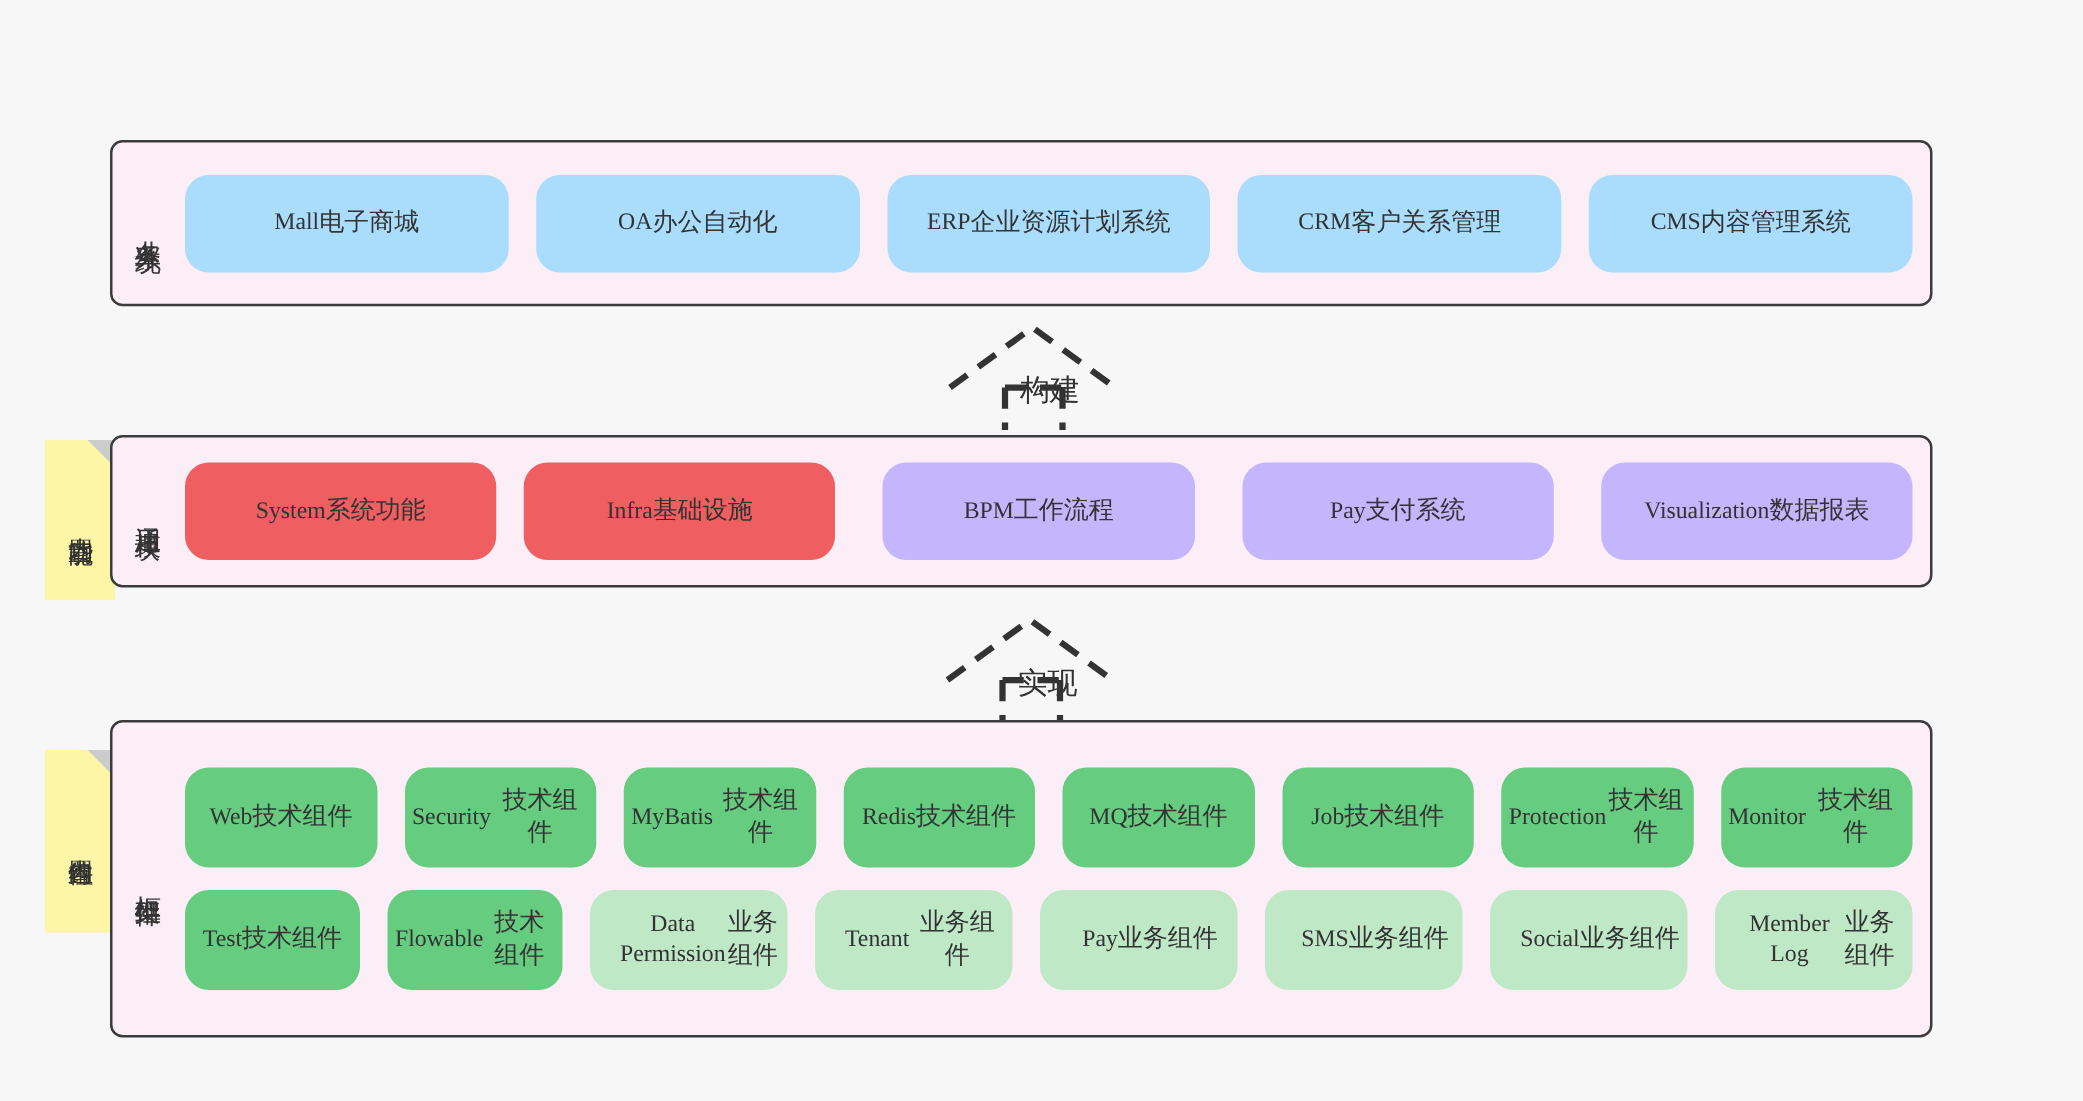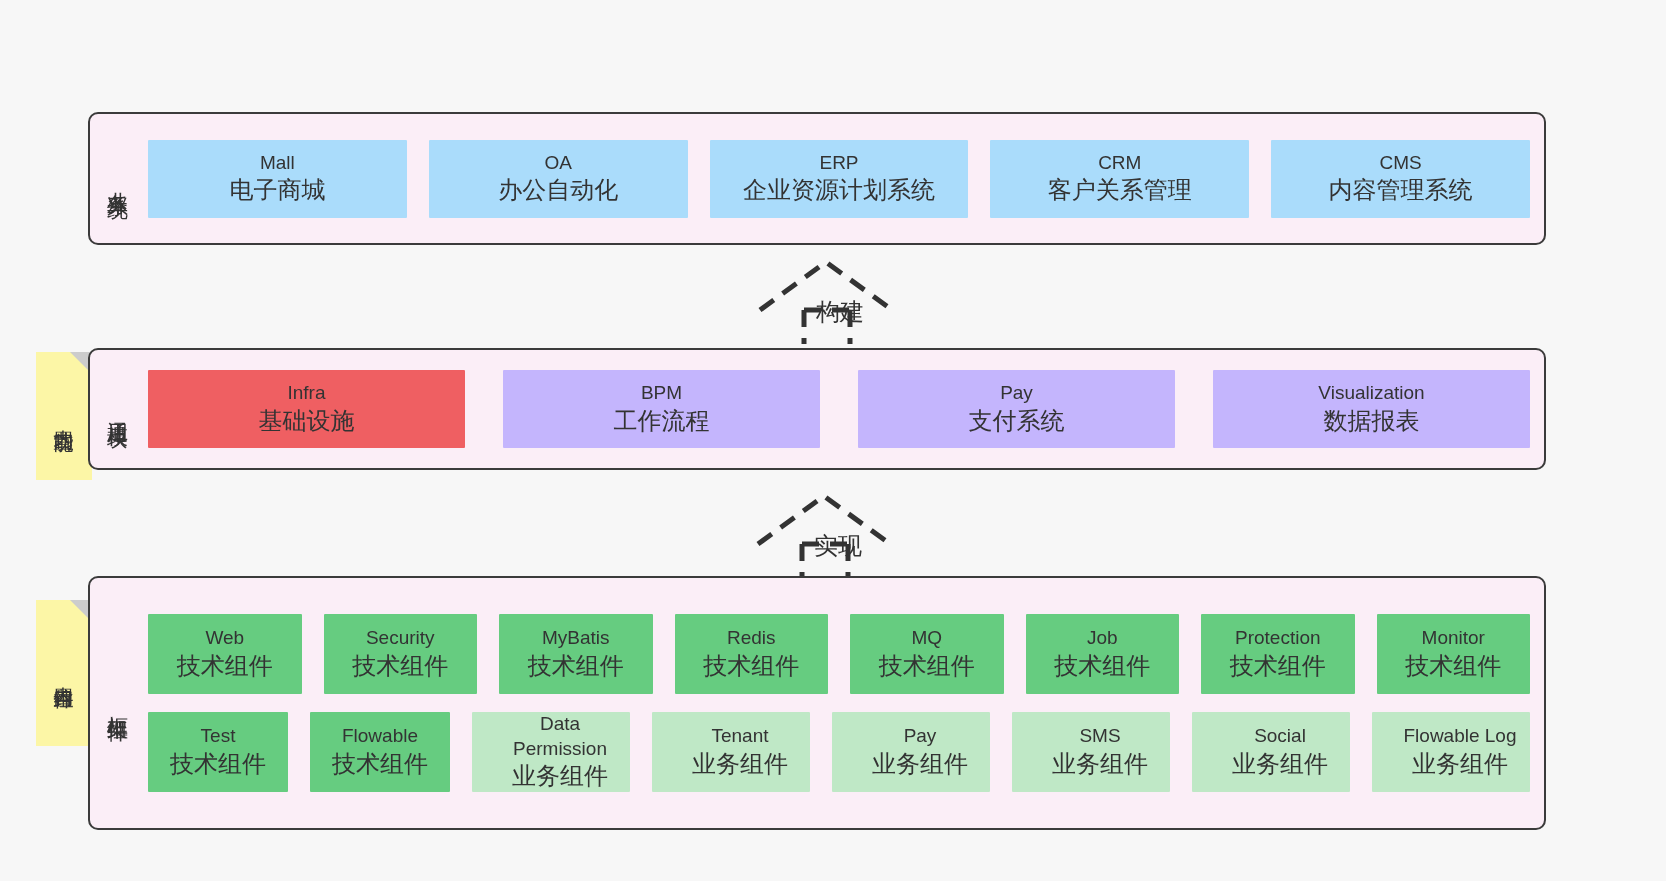"Mall" .node { border-radius: 1px -> 19px; flex-direction: column -> row; font-family: none -> Liberation Serif, serif }
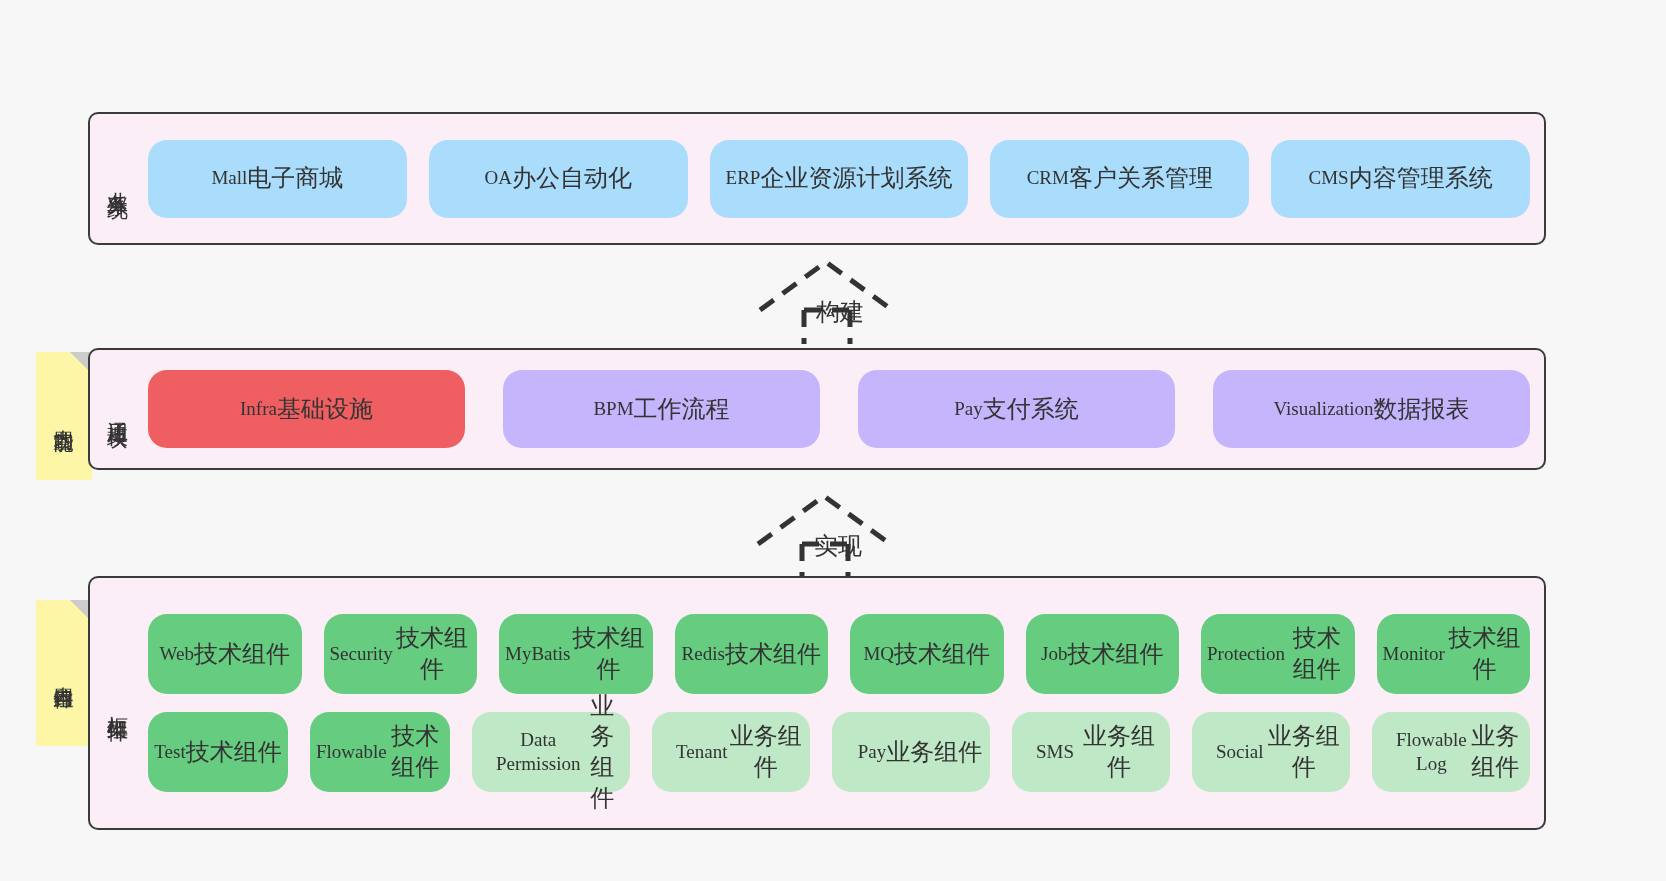"电子商城" .node .cn { font-size: 24px -> 20px }
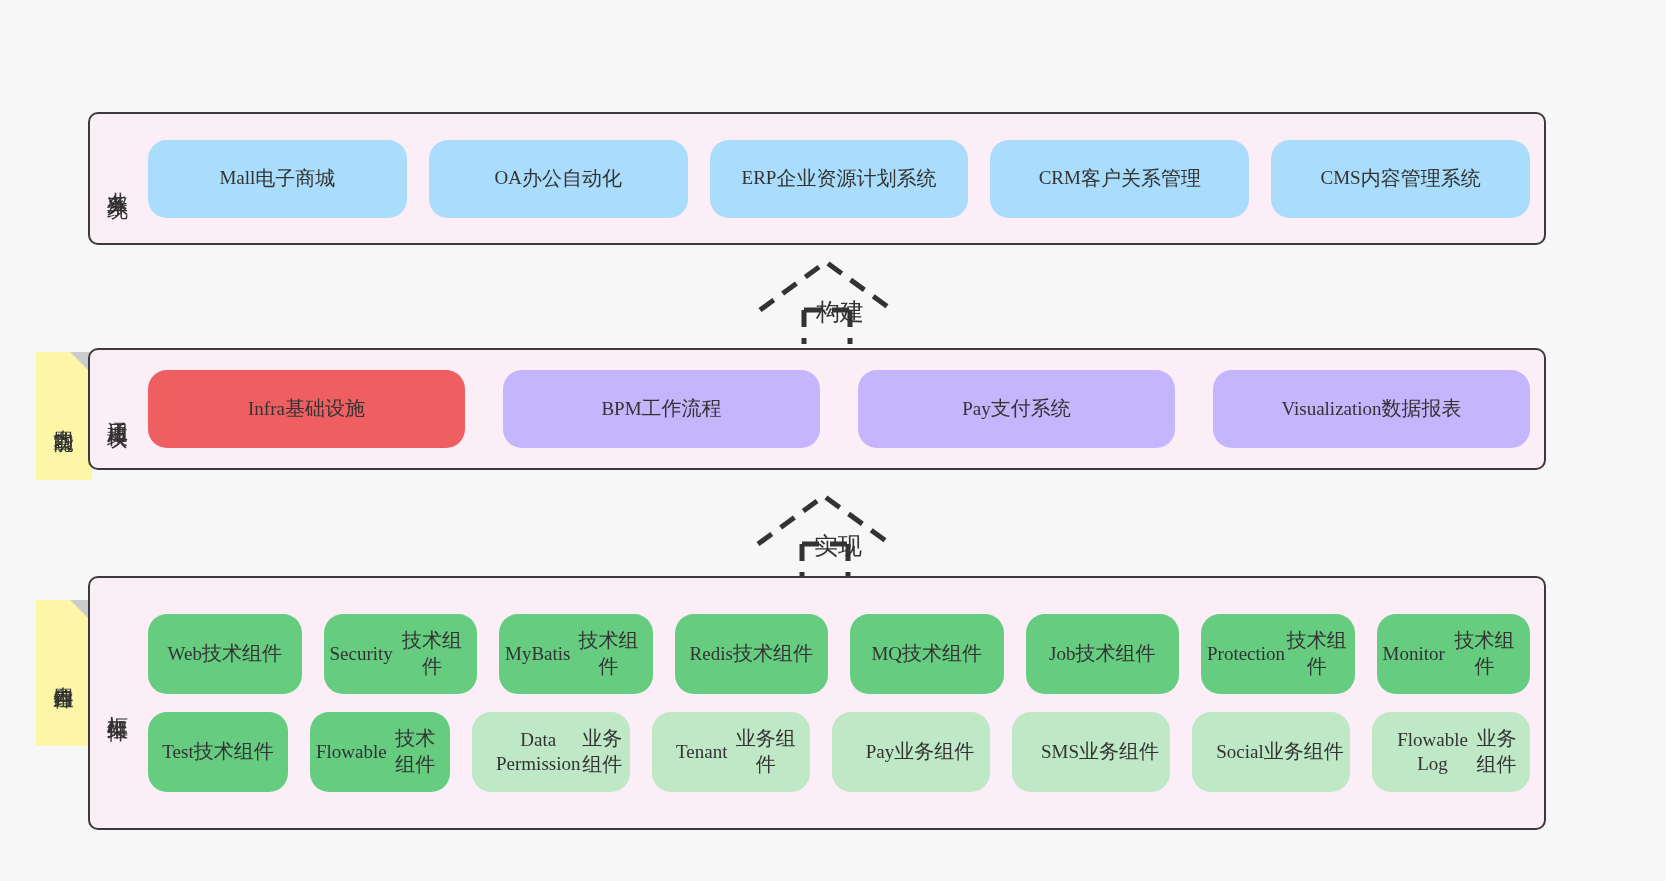"System" div.node { html: none -> <div> <span>System</span> <span>系统功能</span> </div> }
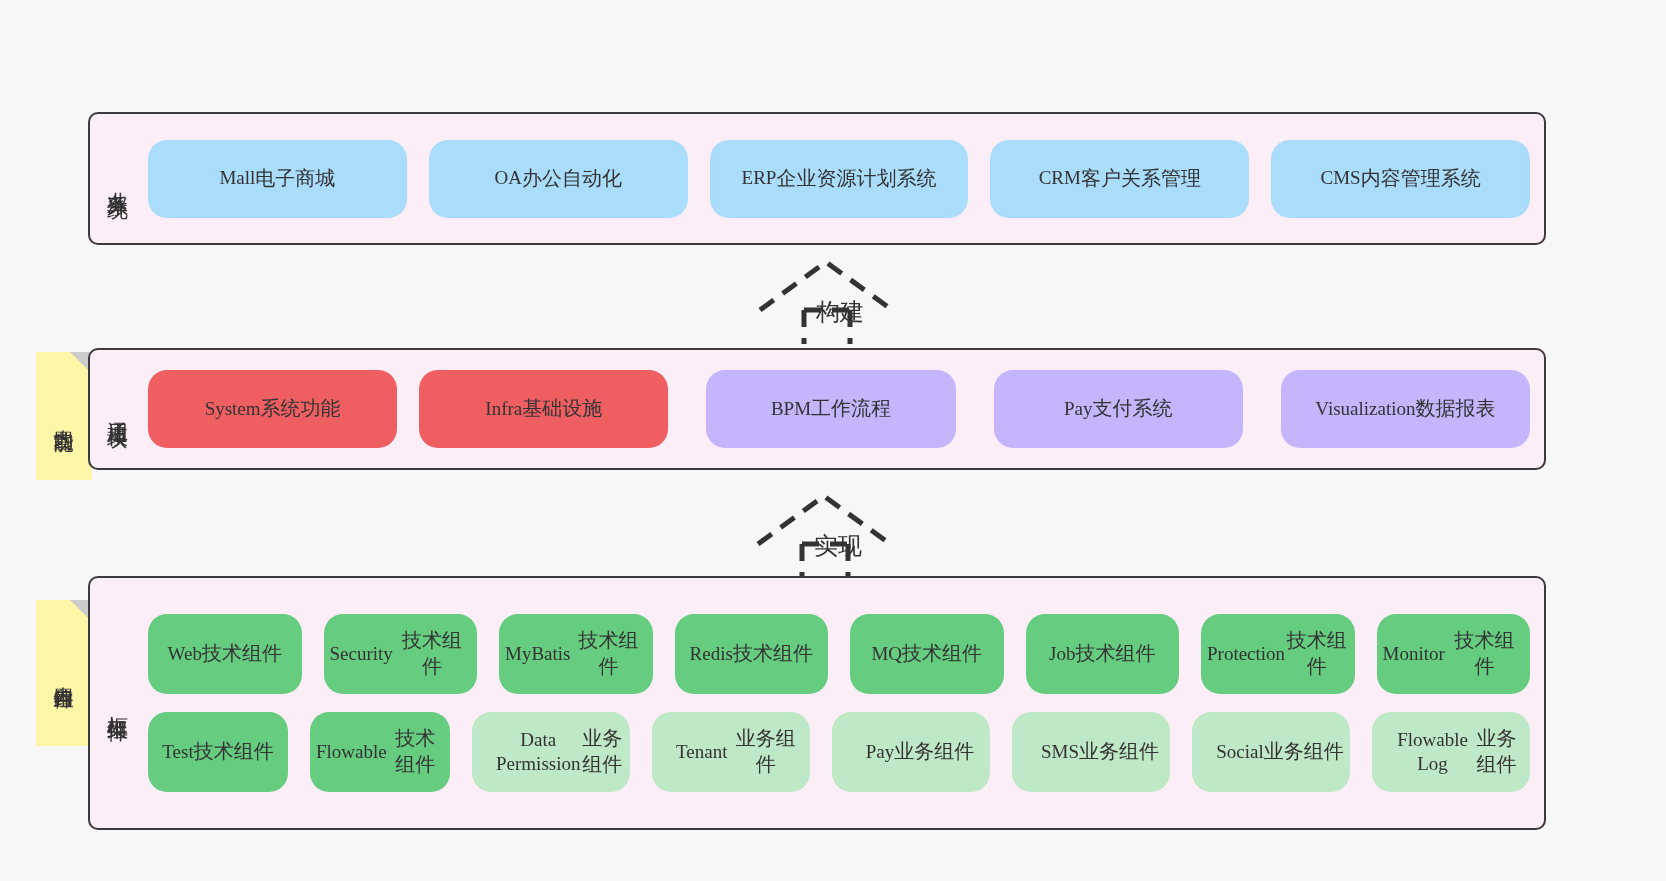"Flowable Log" span.en { text: Flowable -> Member }
